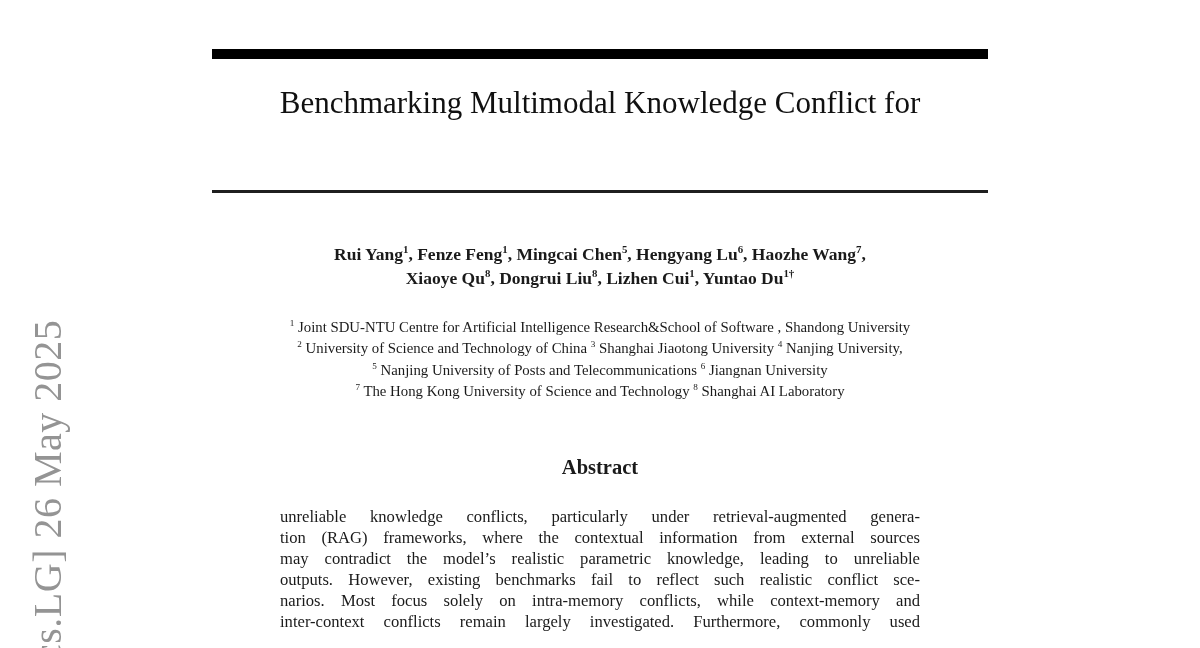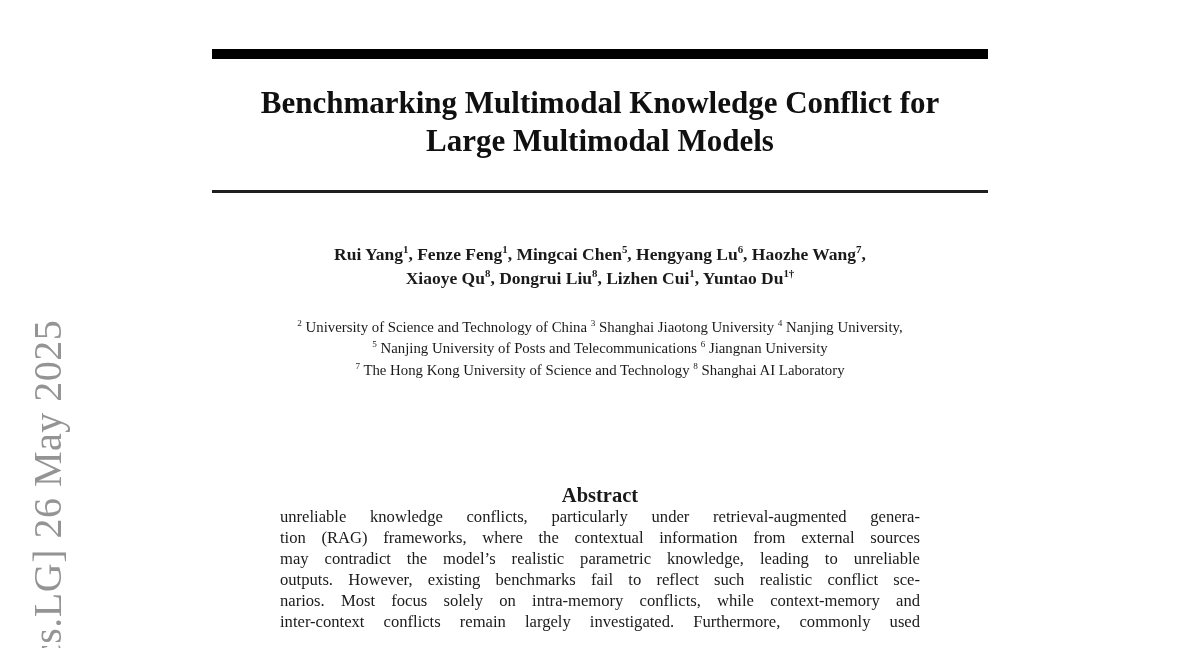"Benchmarking Multimodal Knowledge" .title { font-weight: bold -> normal }
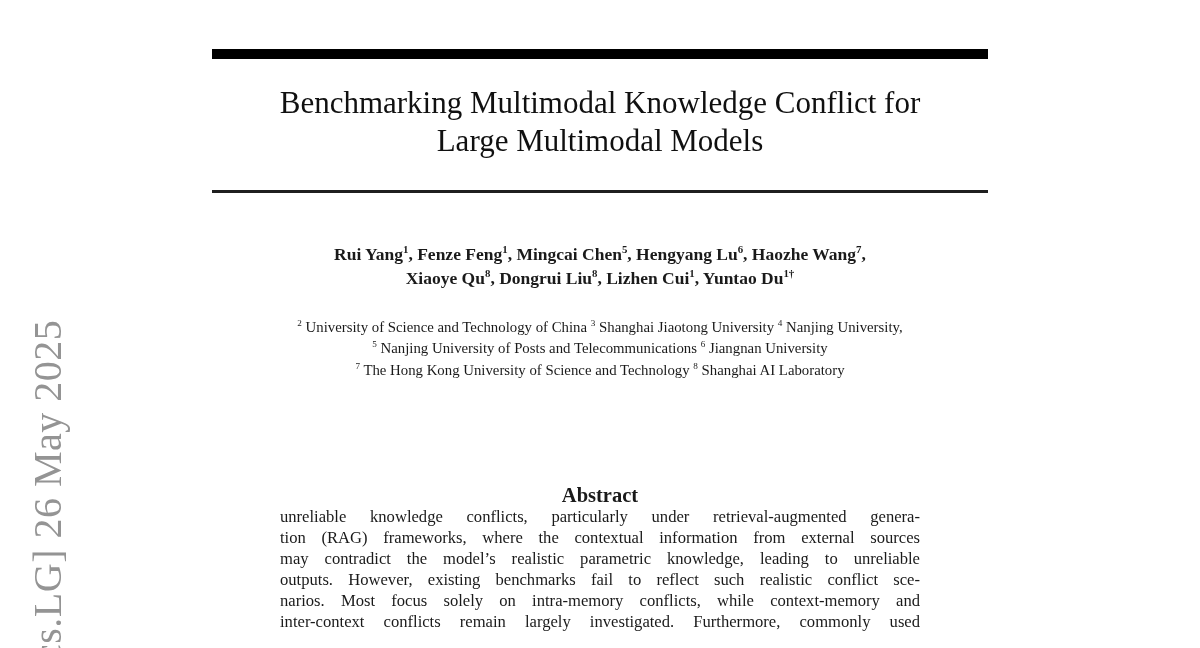"Large Multimodal Models" div.line { html: <div>Large Multimodal Models</div> -> none }
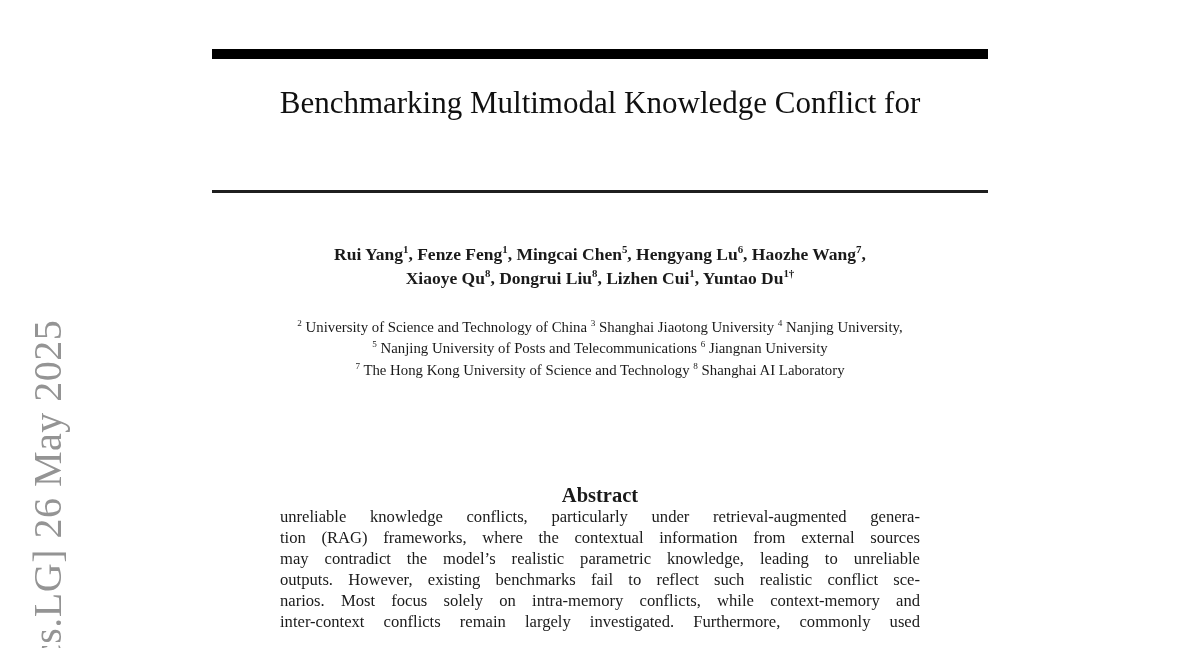"1 Joint SDU-NTU Centre for" div.line { html: none -> <div><sup>1</sup> Joint SDU-NTU Centre for Artificial Intelligence Research&amp;School of Software , Shandong University</div> }
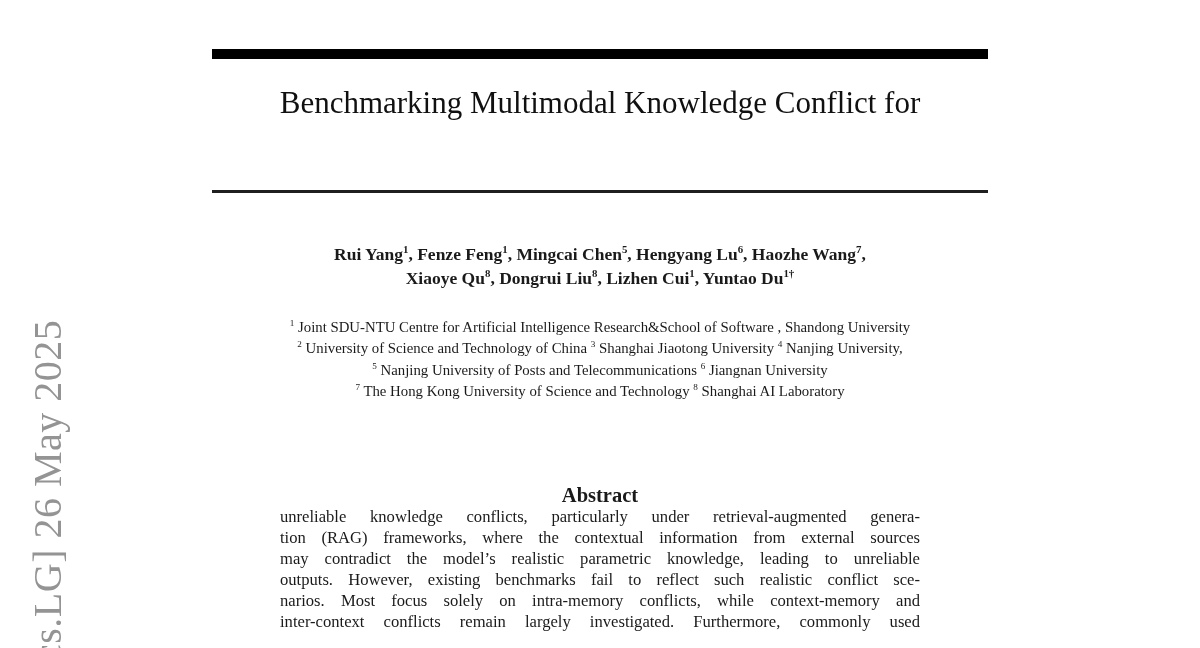"Abstract" .abs-head { margin-top: 28px -> none }
